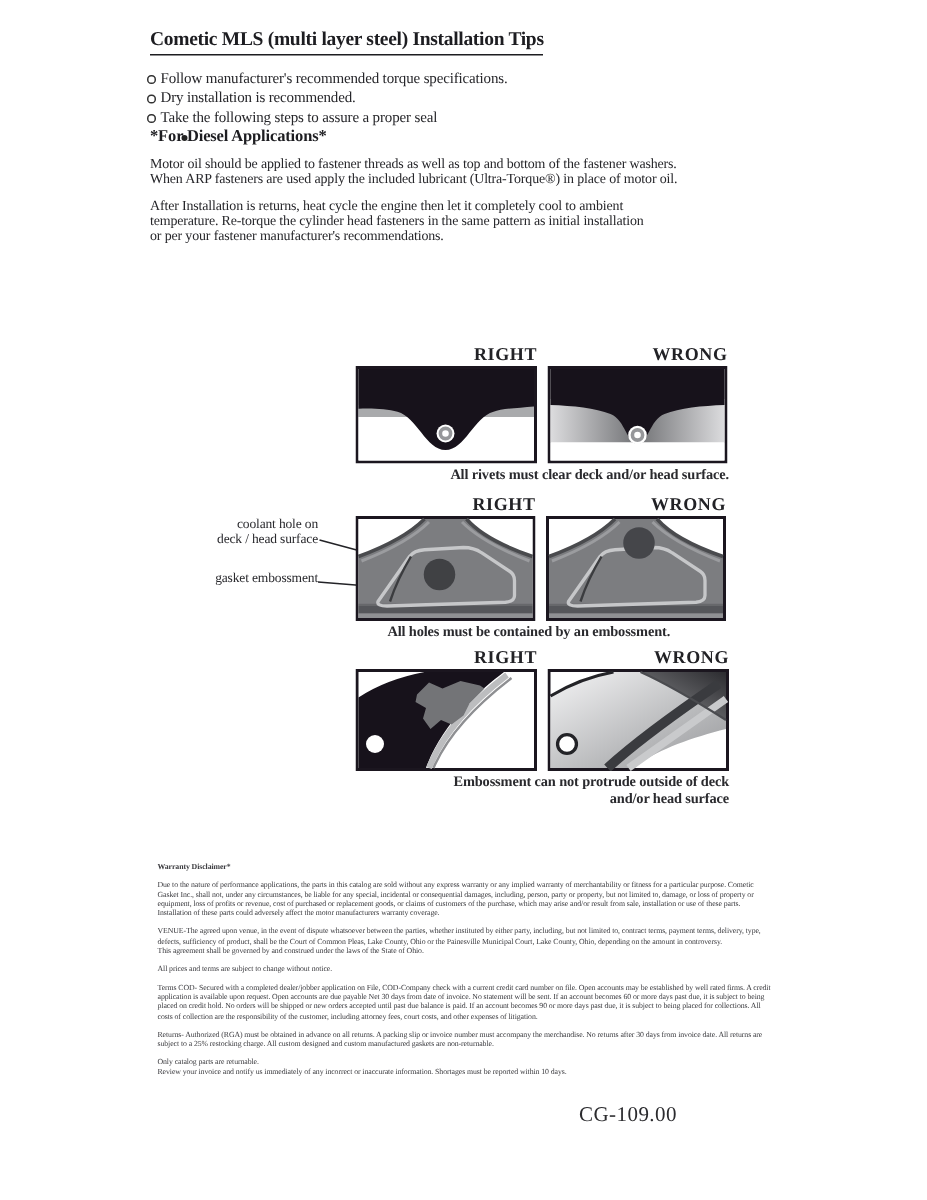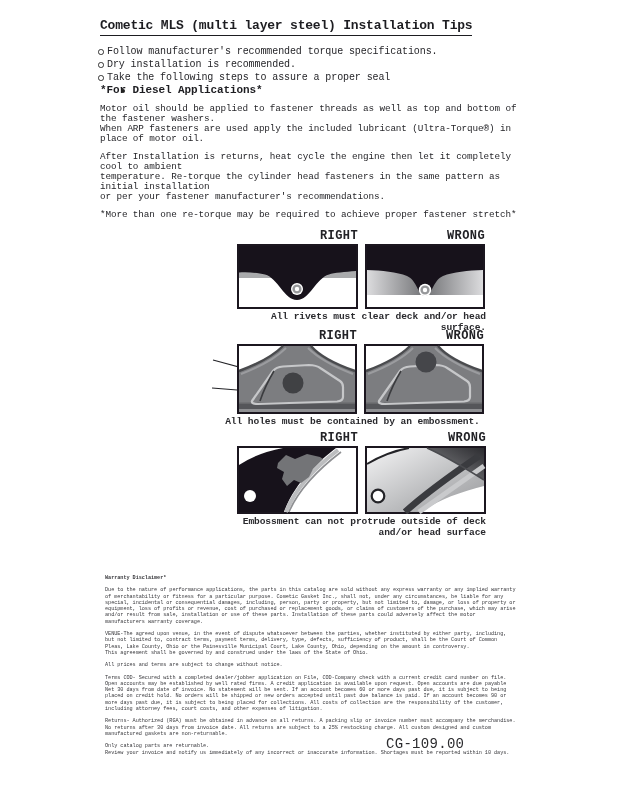"Cometic MLS (multi layer steel)" .doc { font-family: Liberation Mono, monospace -> Liberation Serif, serif }
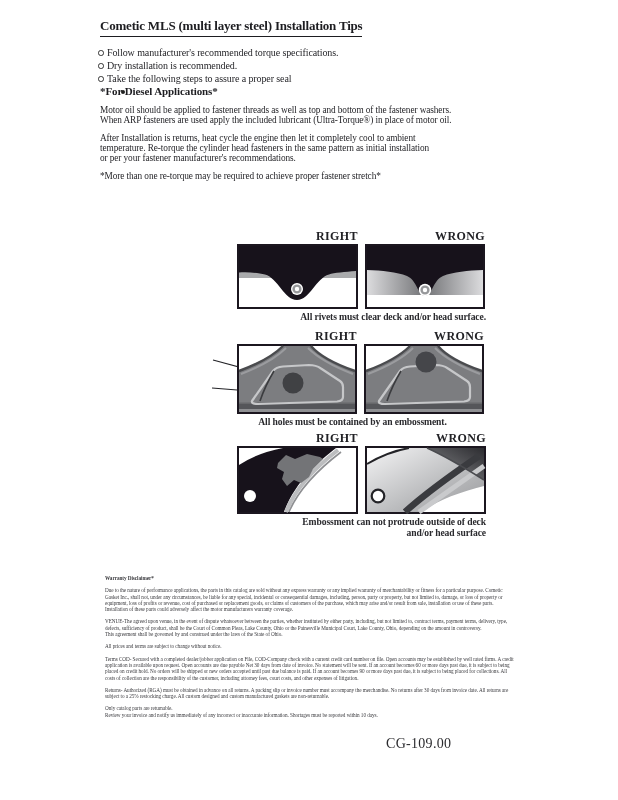"*More than one re-torque may" p.body { html: <p>*More than one re-torque may be required to achieve proper fastener stretch*</p> -> none }
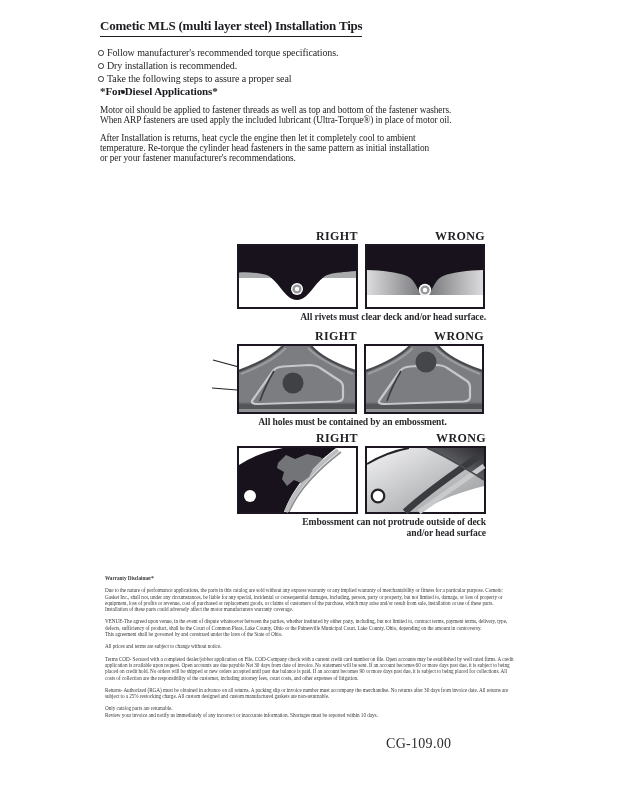"coolant hole on" div.ann { html: none -> <div> <div>coolant hole on deck / head surface</div> <div>gasket embossment</div> </div> }
